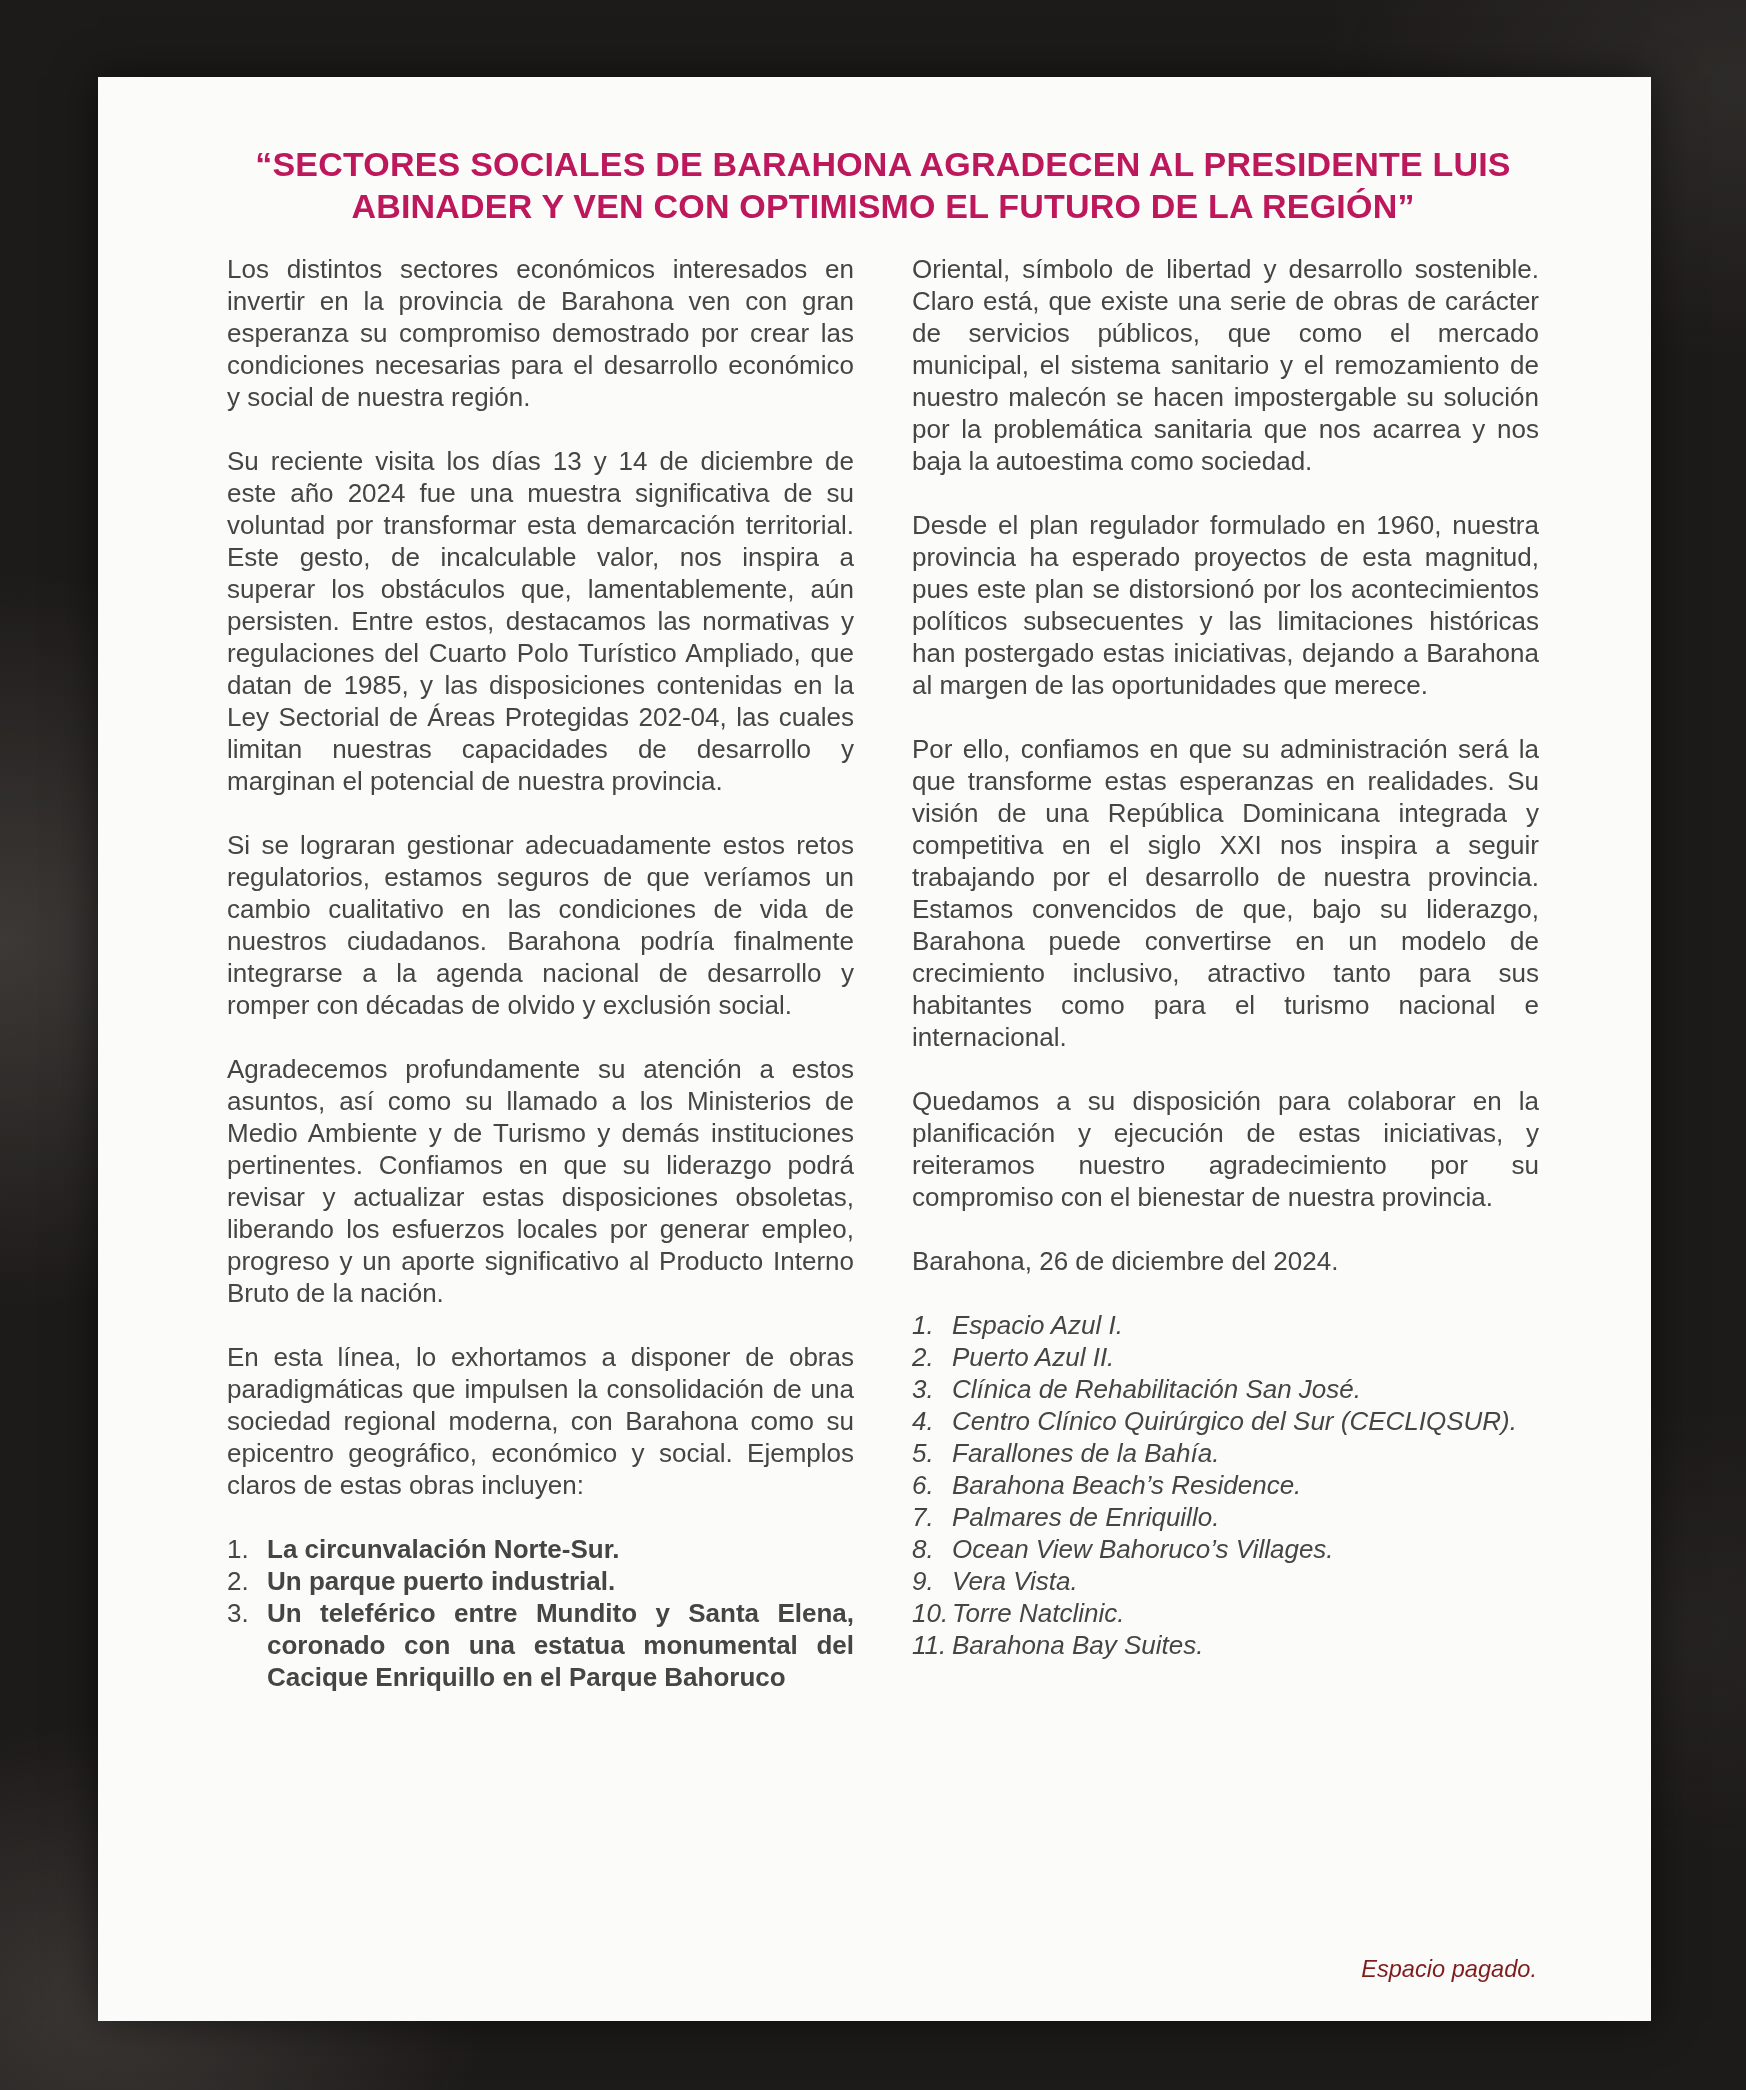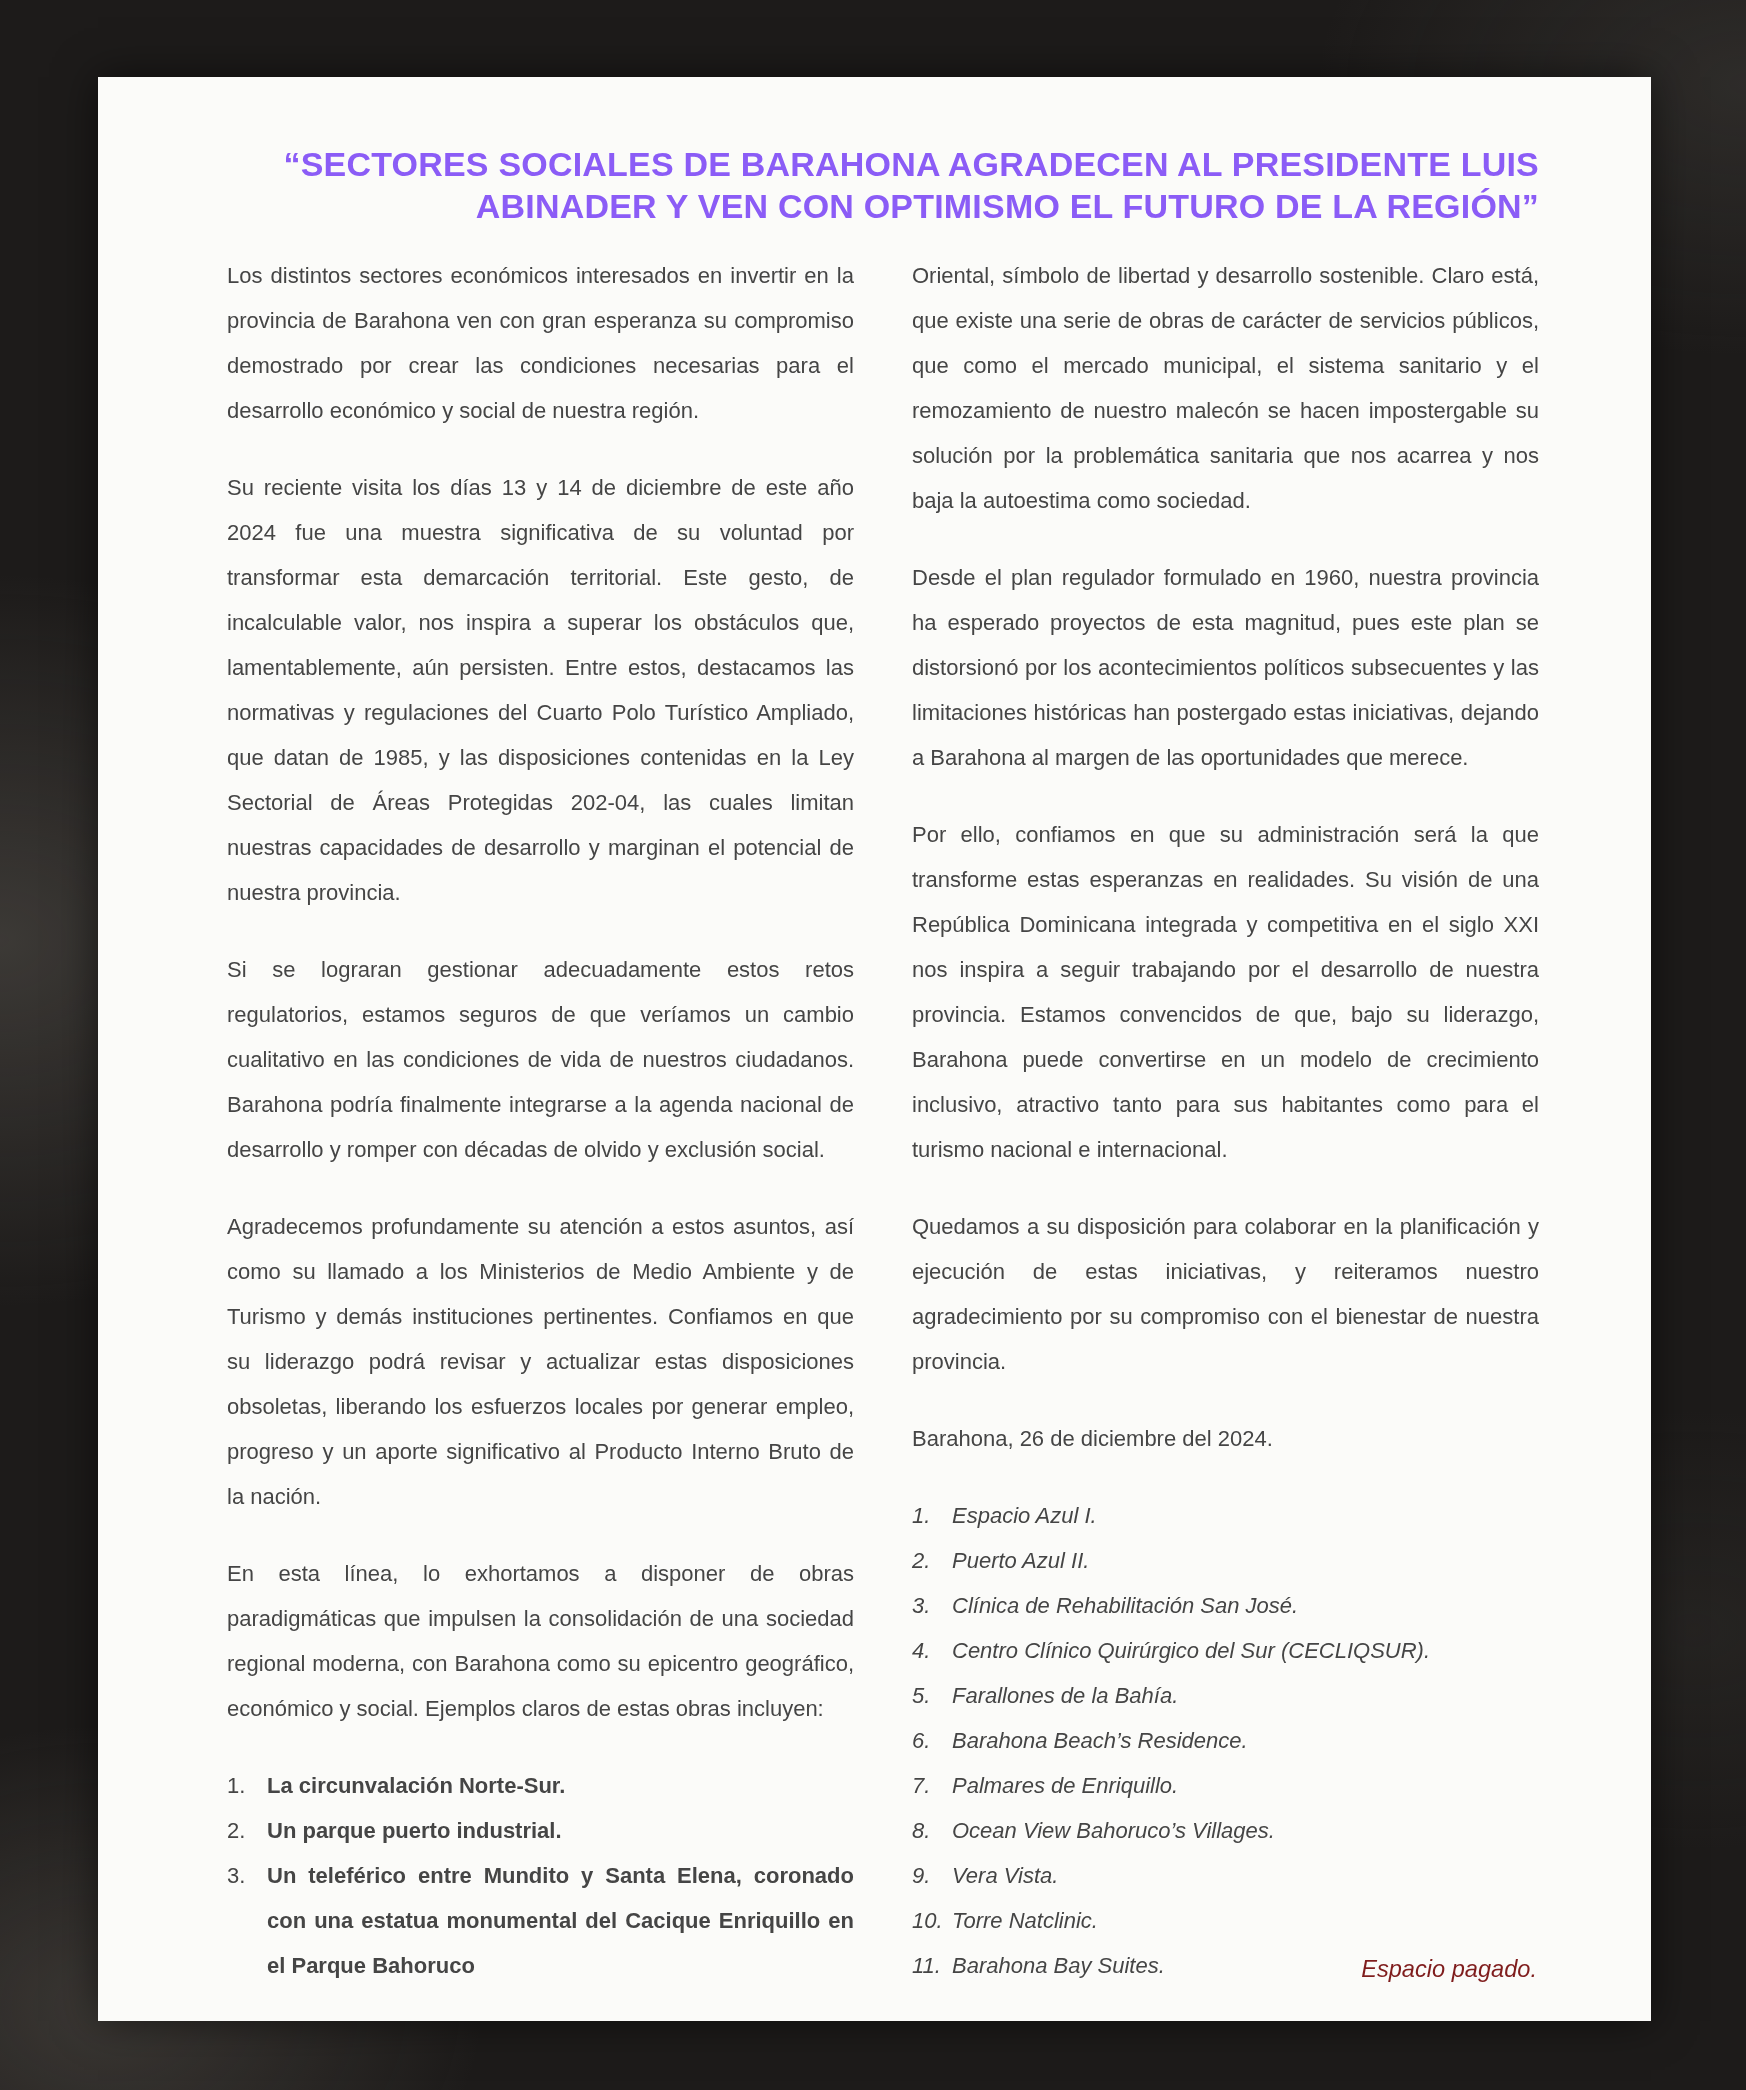"“SECTORES SOCIALES DE BARAHONA AGRADECEN" .doc-title { color: #8b5cf6 -> #be185d; text-align: right -> center }
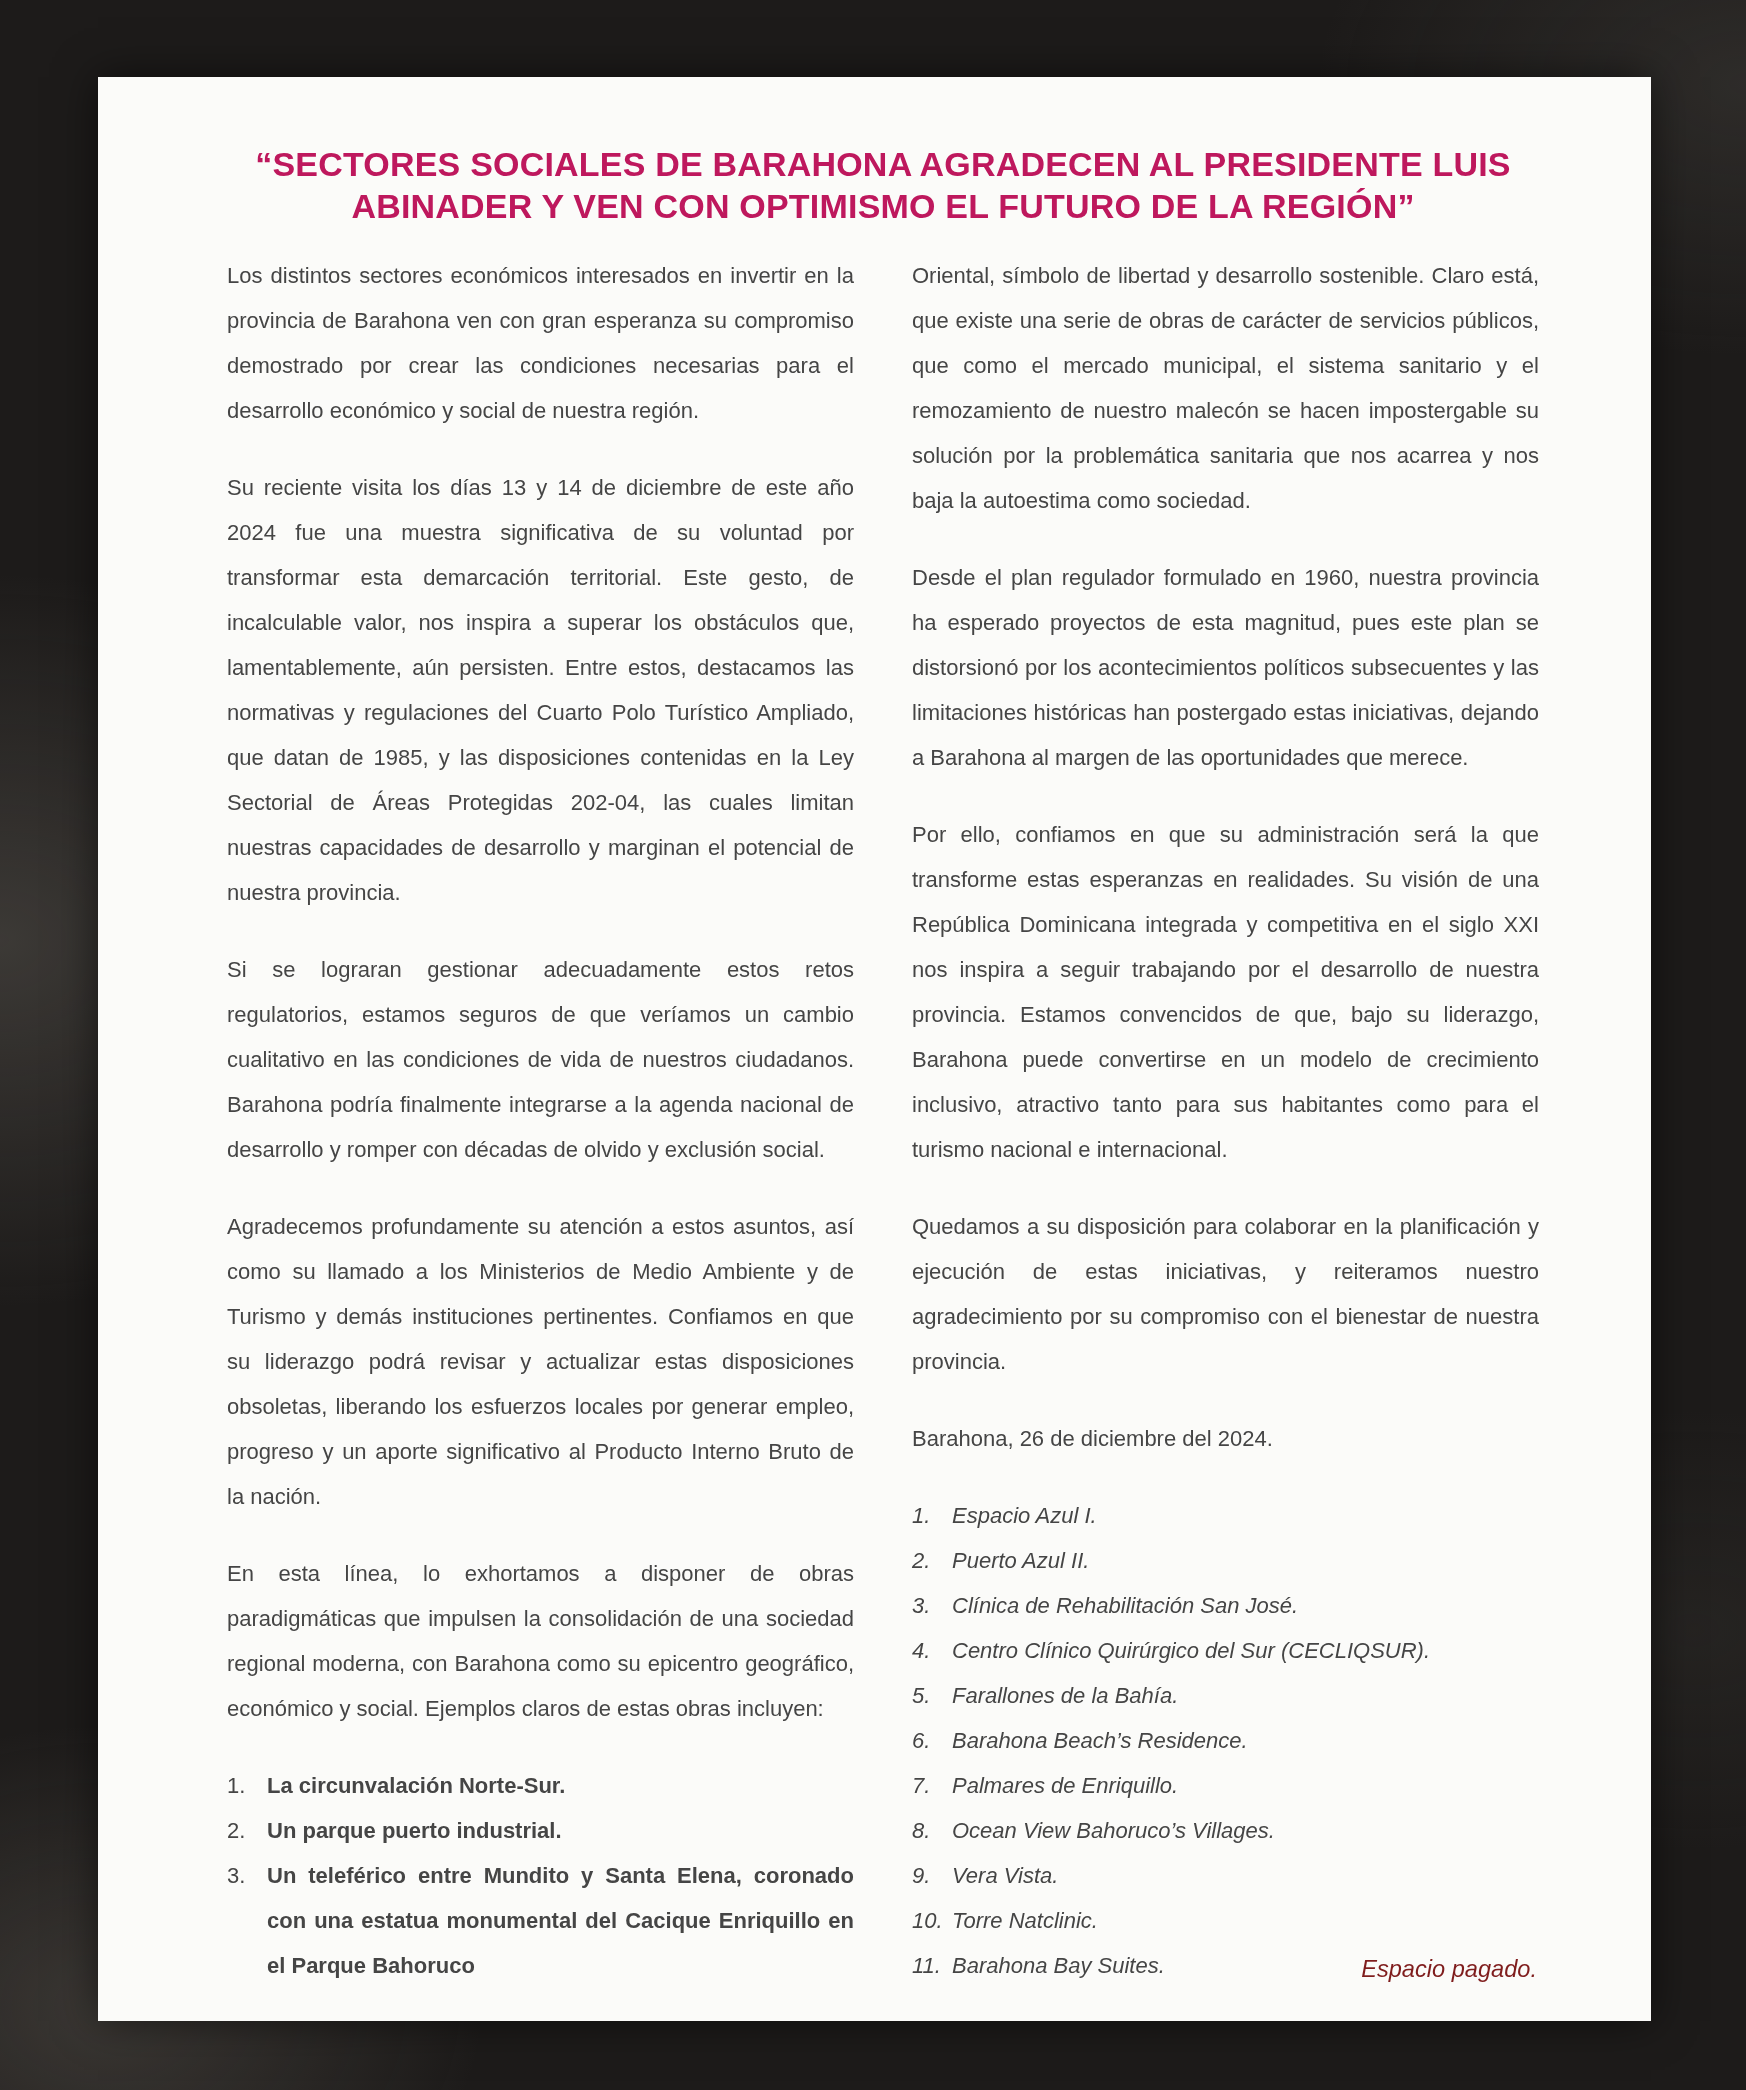"Los distintos sectores económicos" .col { font-size: 22px -> 26px; line-height: 45px -> 32px }
